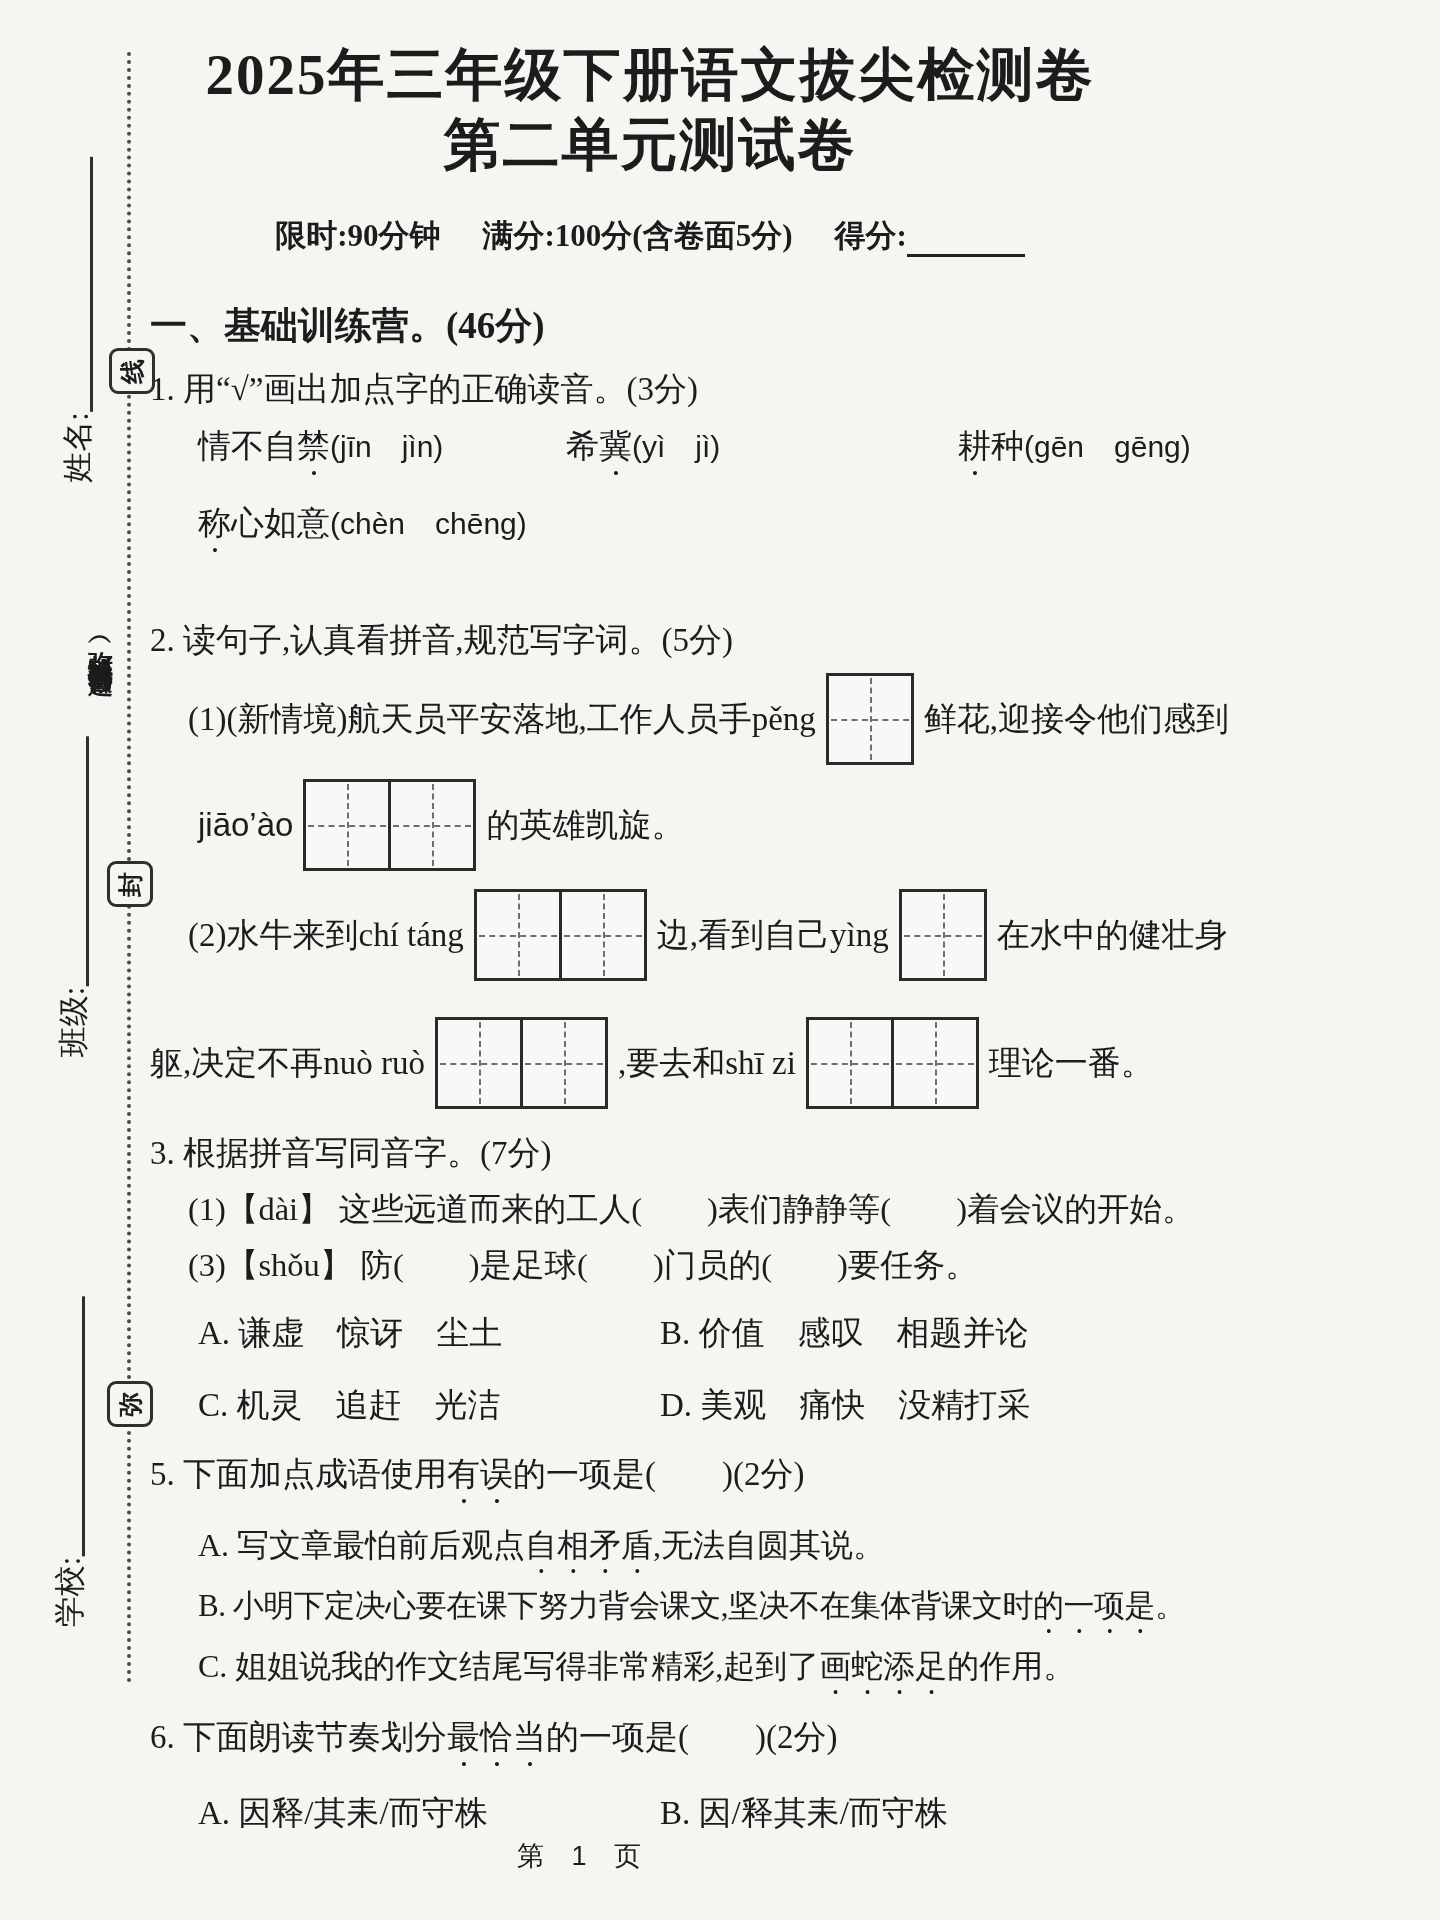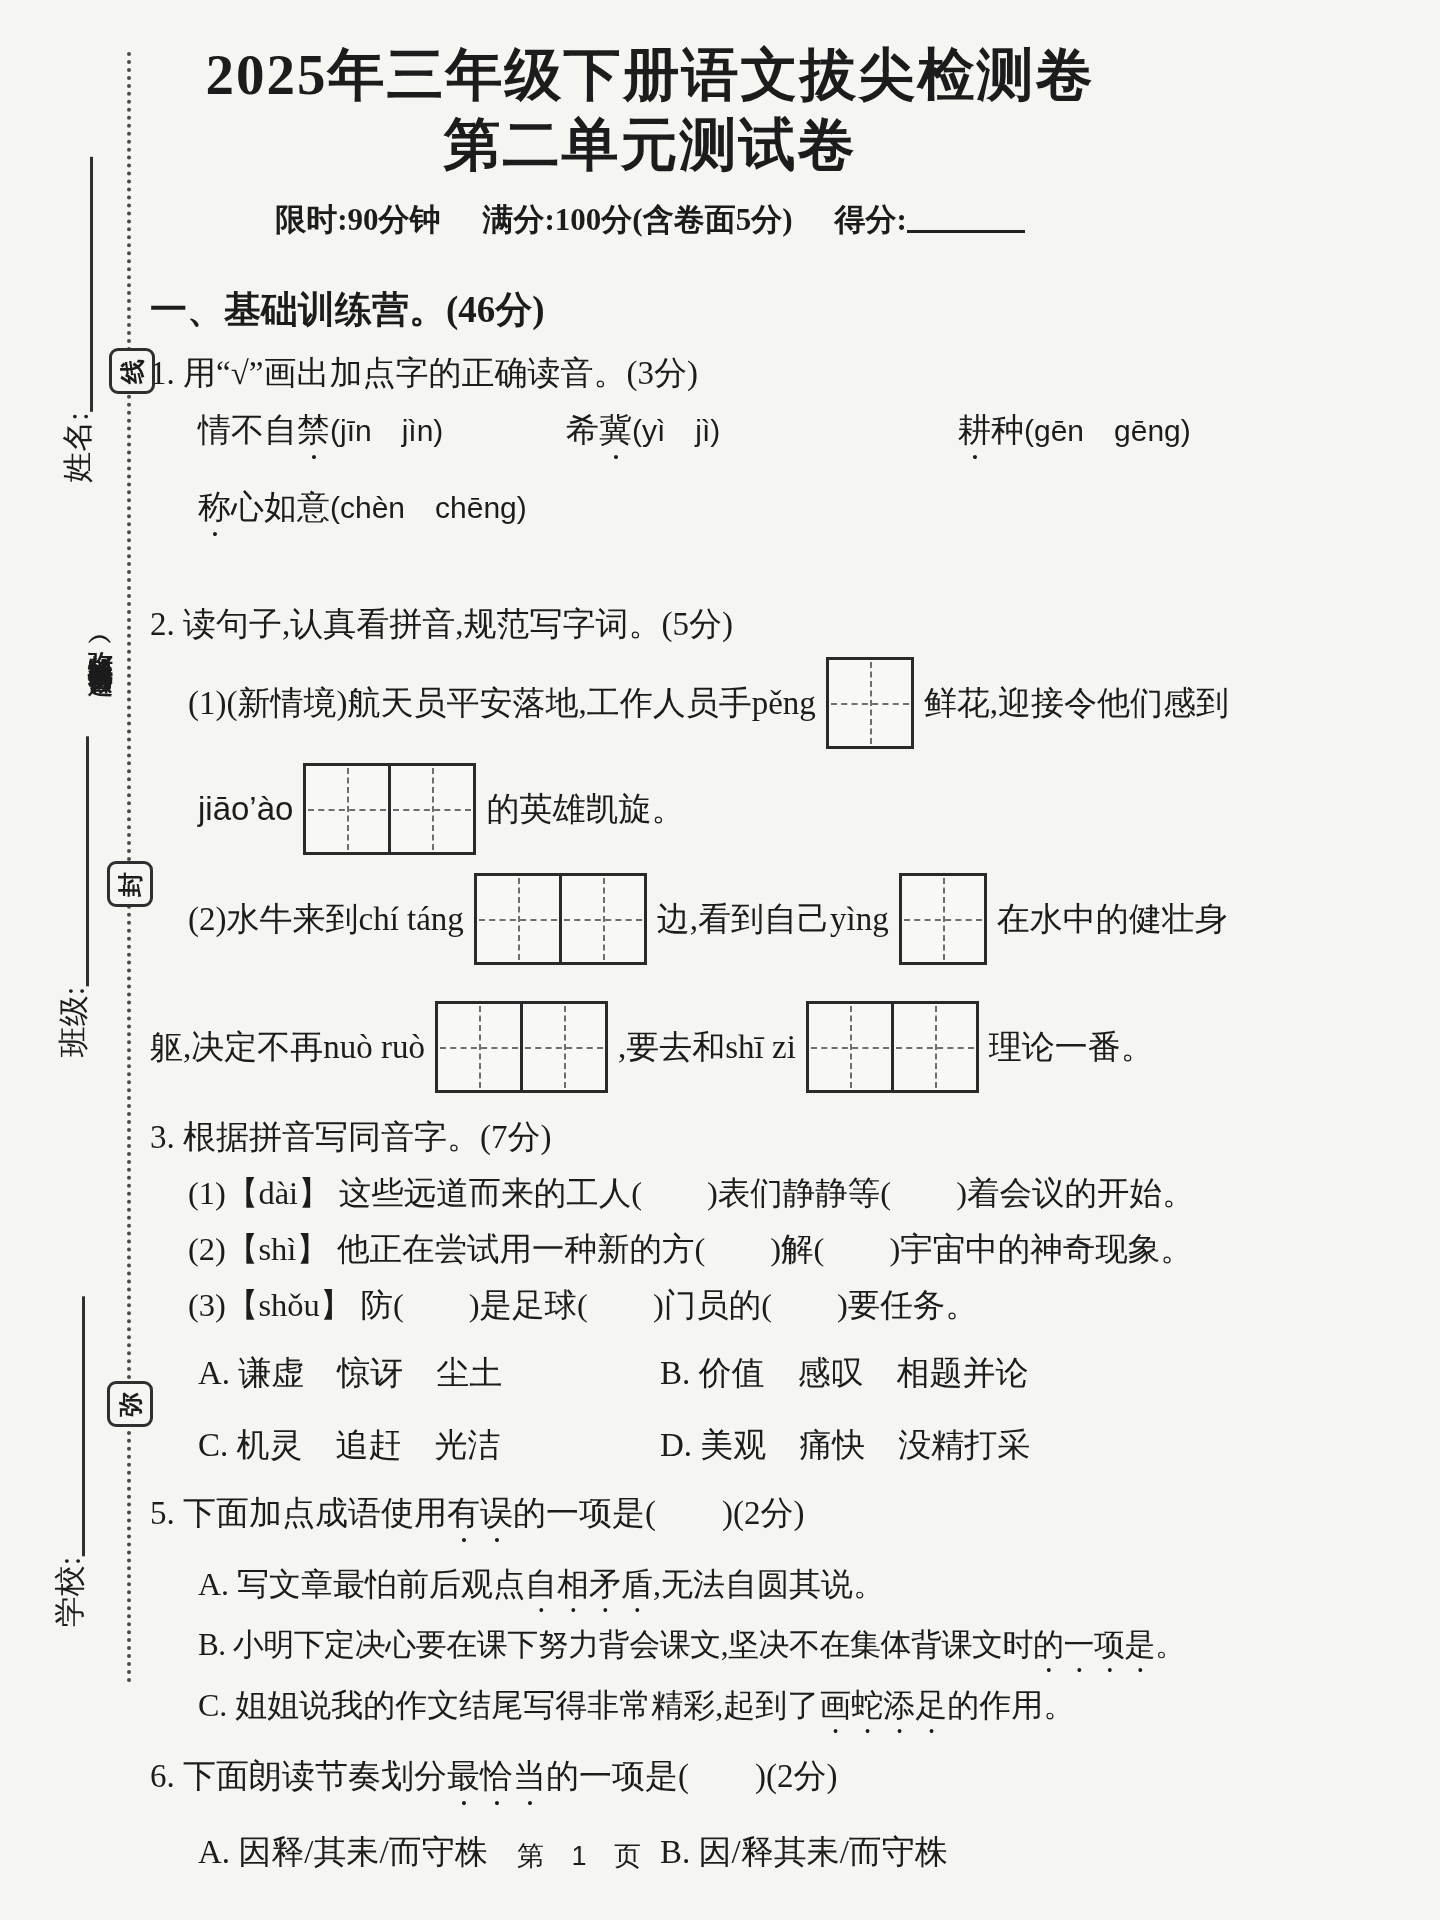"得分:" .score-wrap { align-items: flex-start -> flex-end; margin-top: none -> 16px }
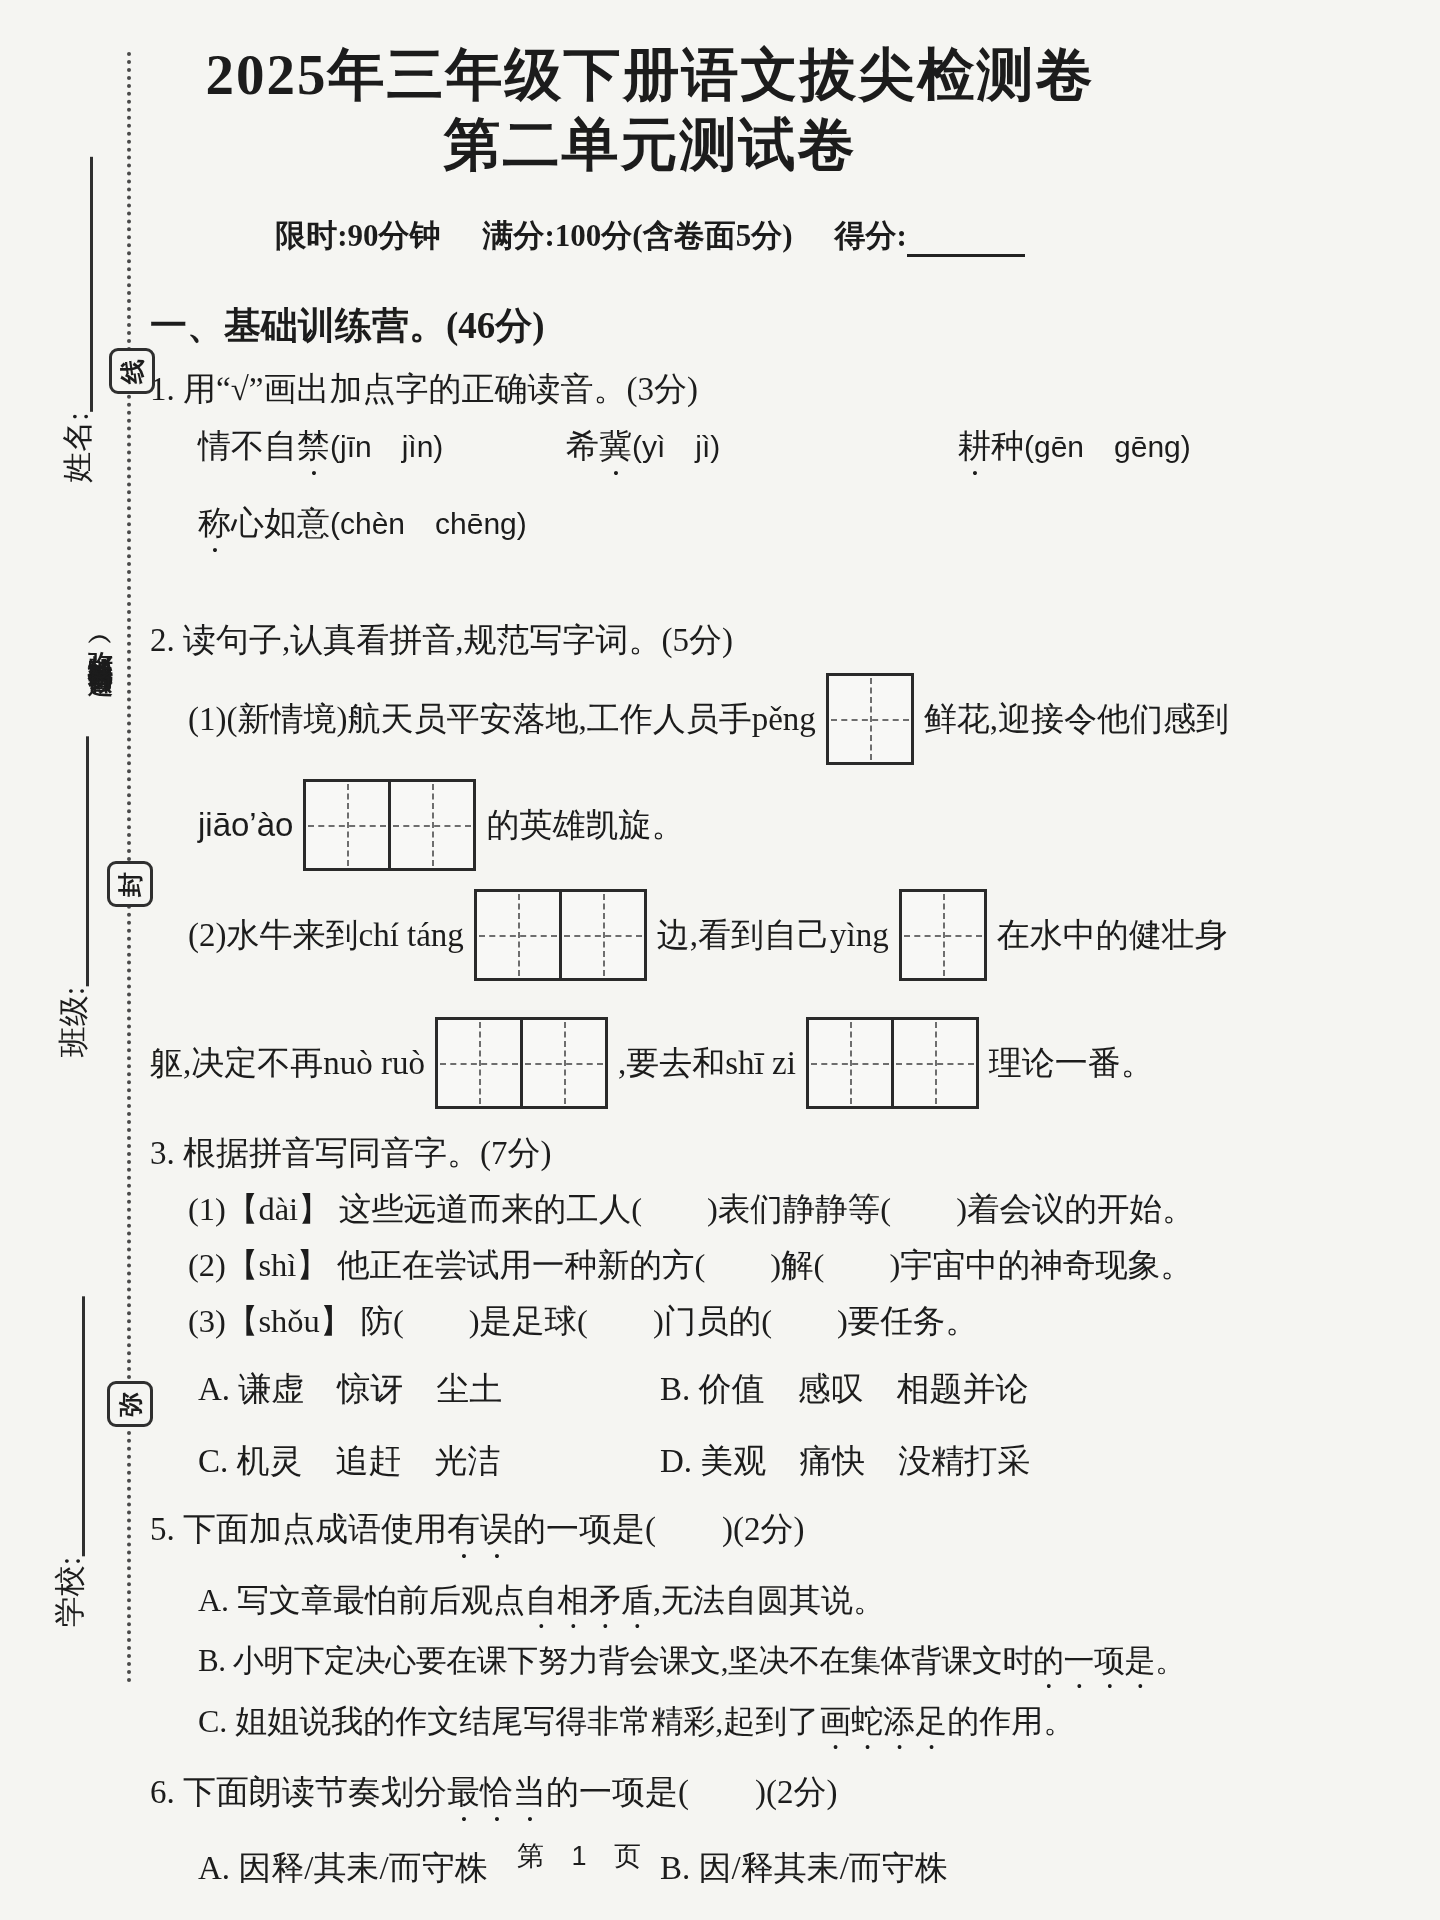"(2)【shì】 他正在尝试用一种新的方( )解( )宇宙中的神奇现象。" div.q3item { html: <div>(2)【shì】 他正在尝试用一种新的方( )解( )宇宙中的神奇现象。</div> -> none }
